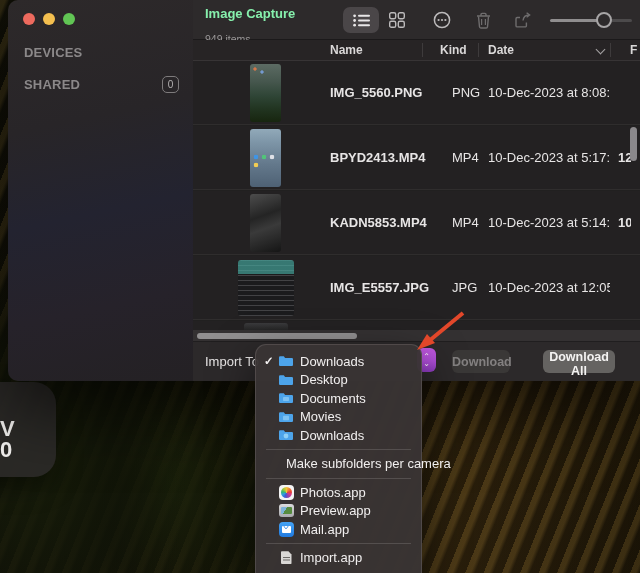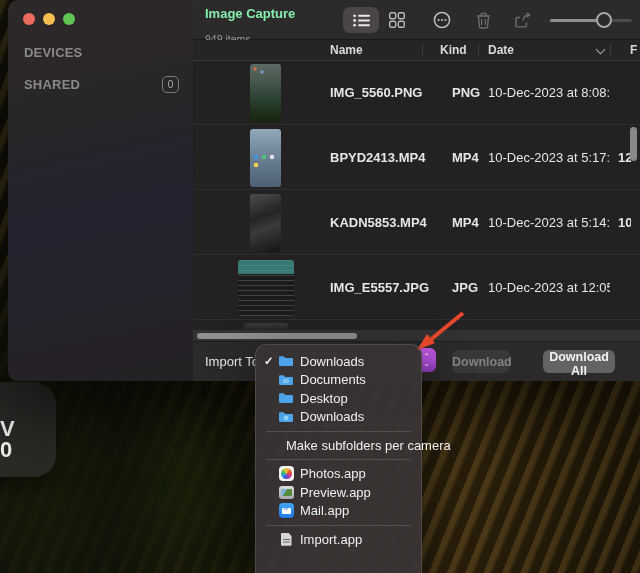"PNG" .c-kind { font-weight: 700 -> 400 }
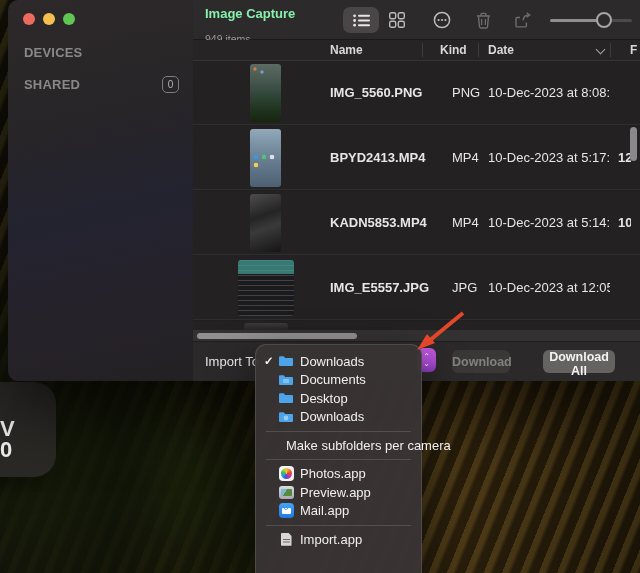"Documents" div.mi { order: before "Desktop" -> after "Desktop" }
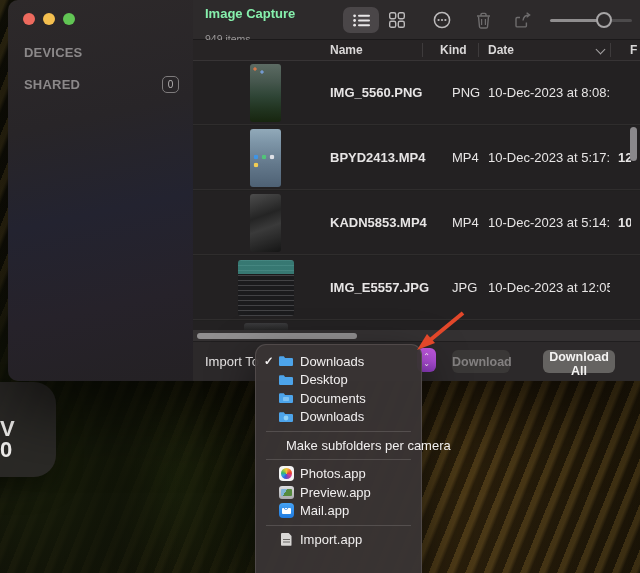"Movies" div.mi { html: none -> <div> <span></span> <span> <svg> <path></path> <rect></rect> </svg> </span> <span>Movies</span> </div> }
